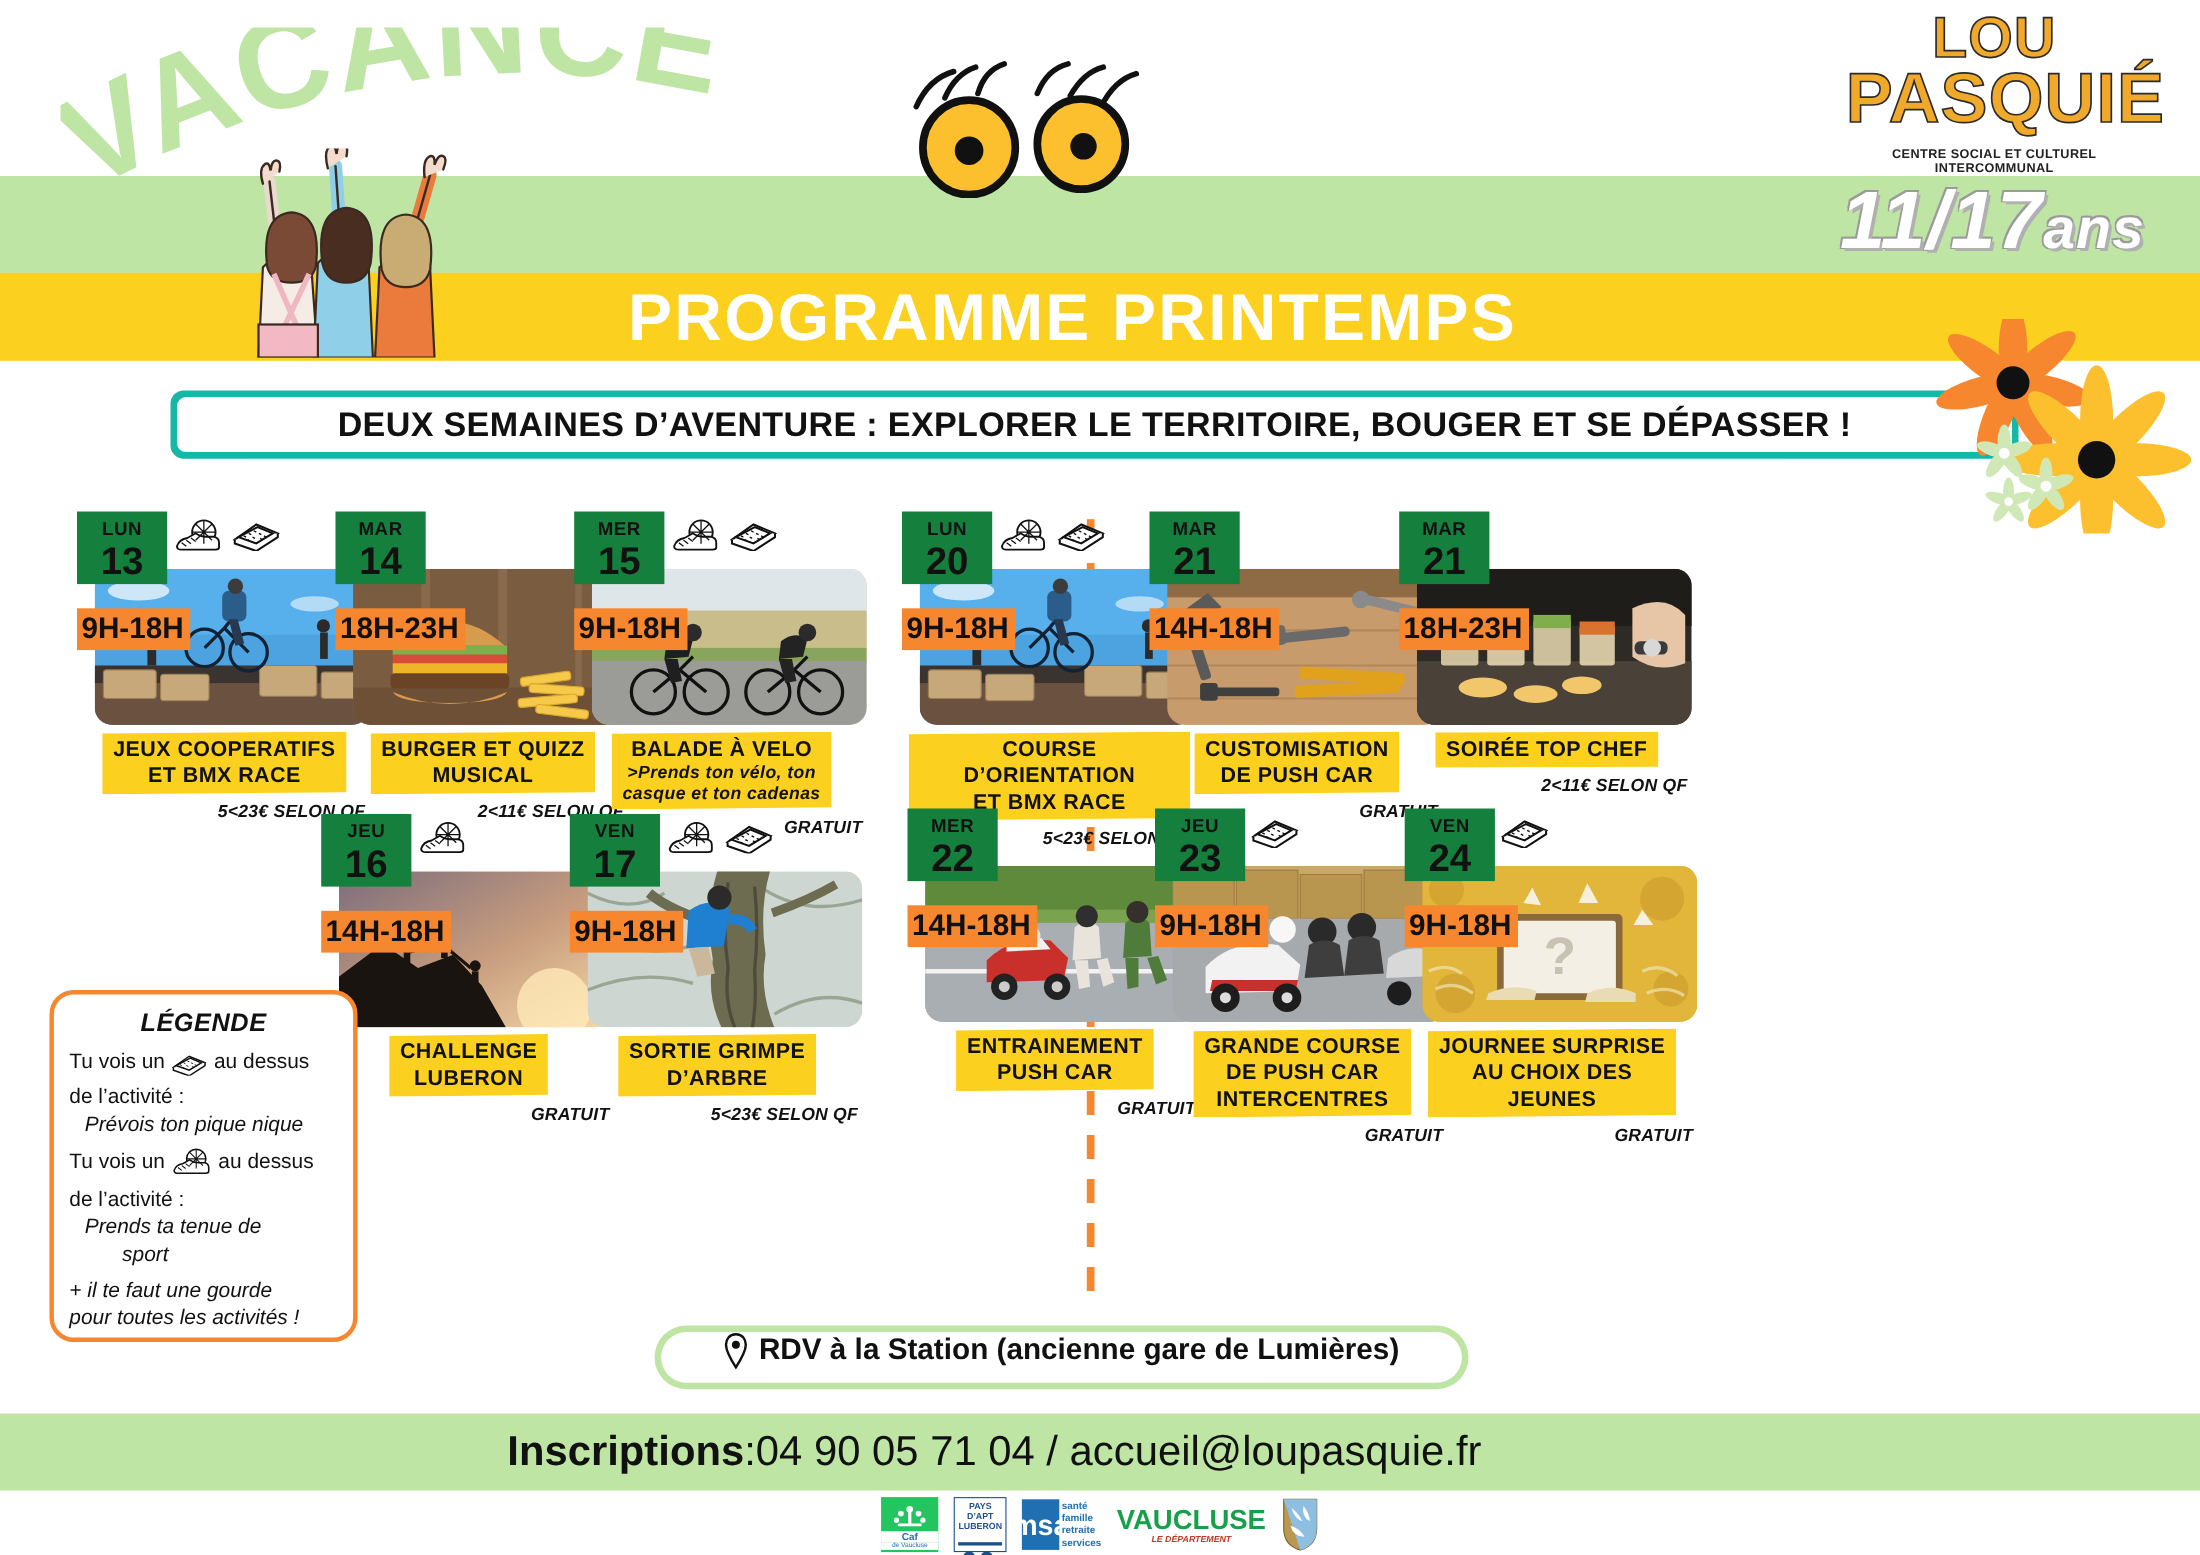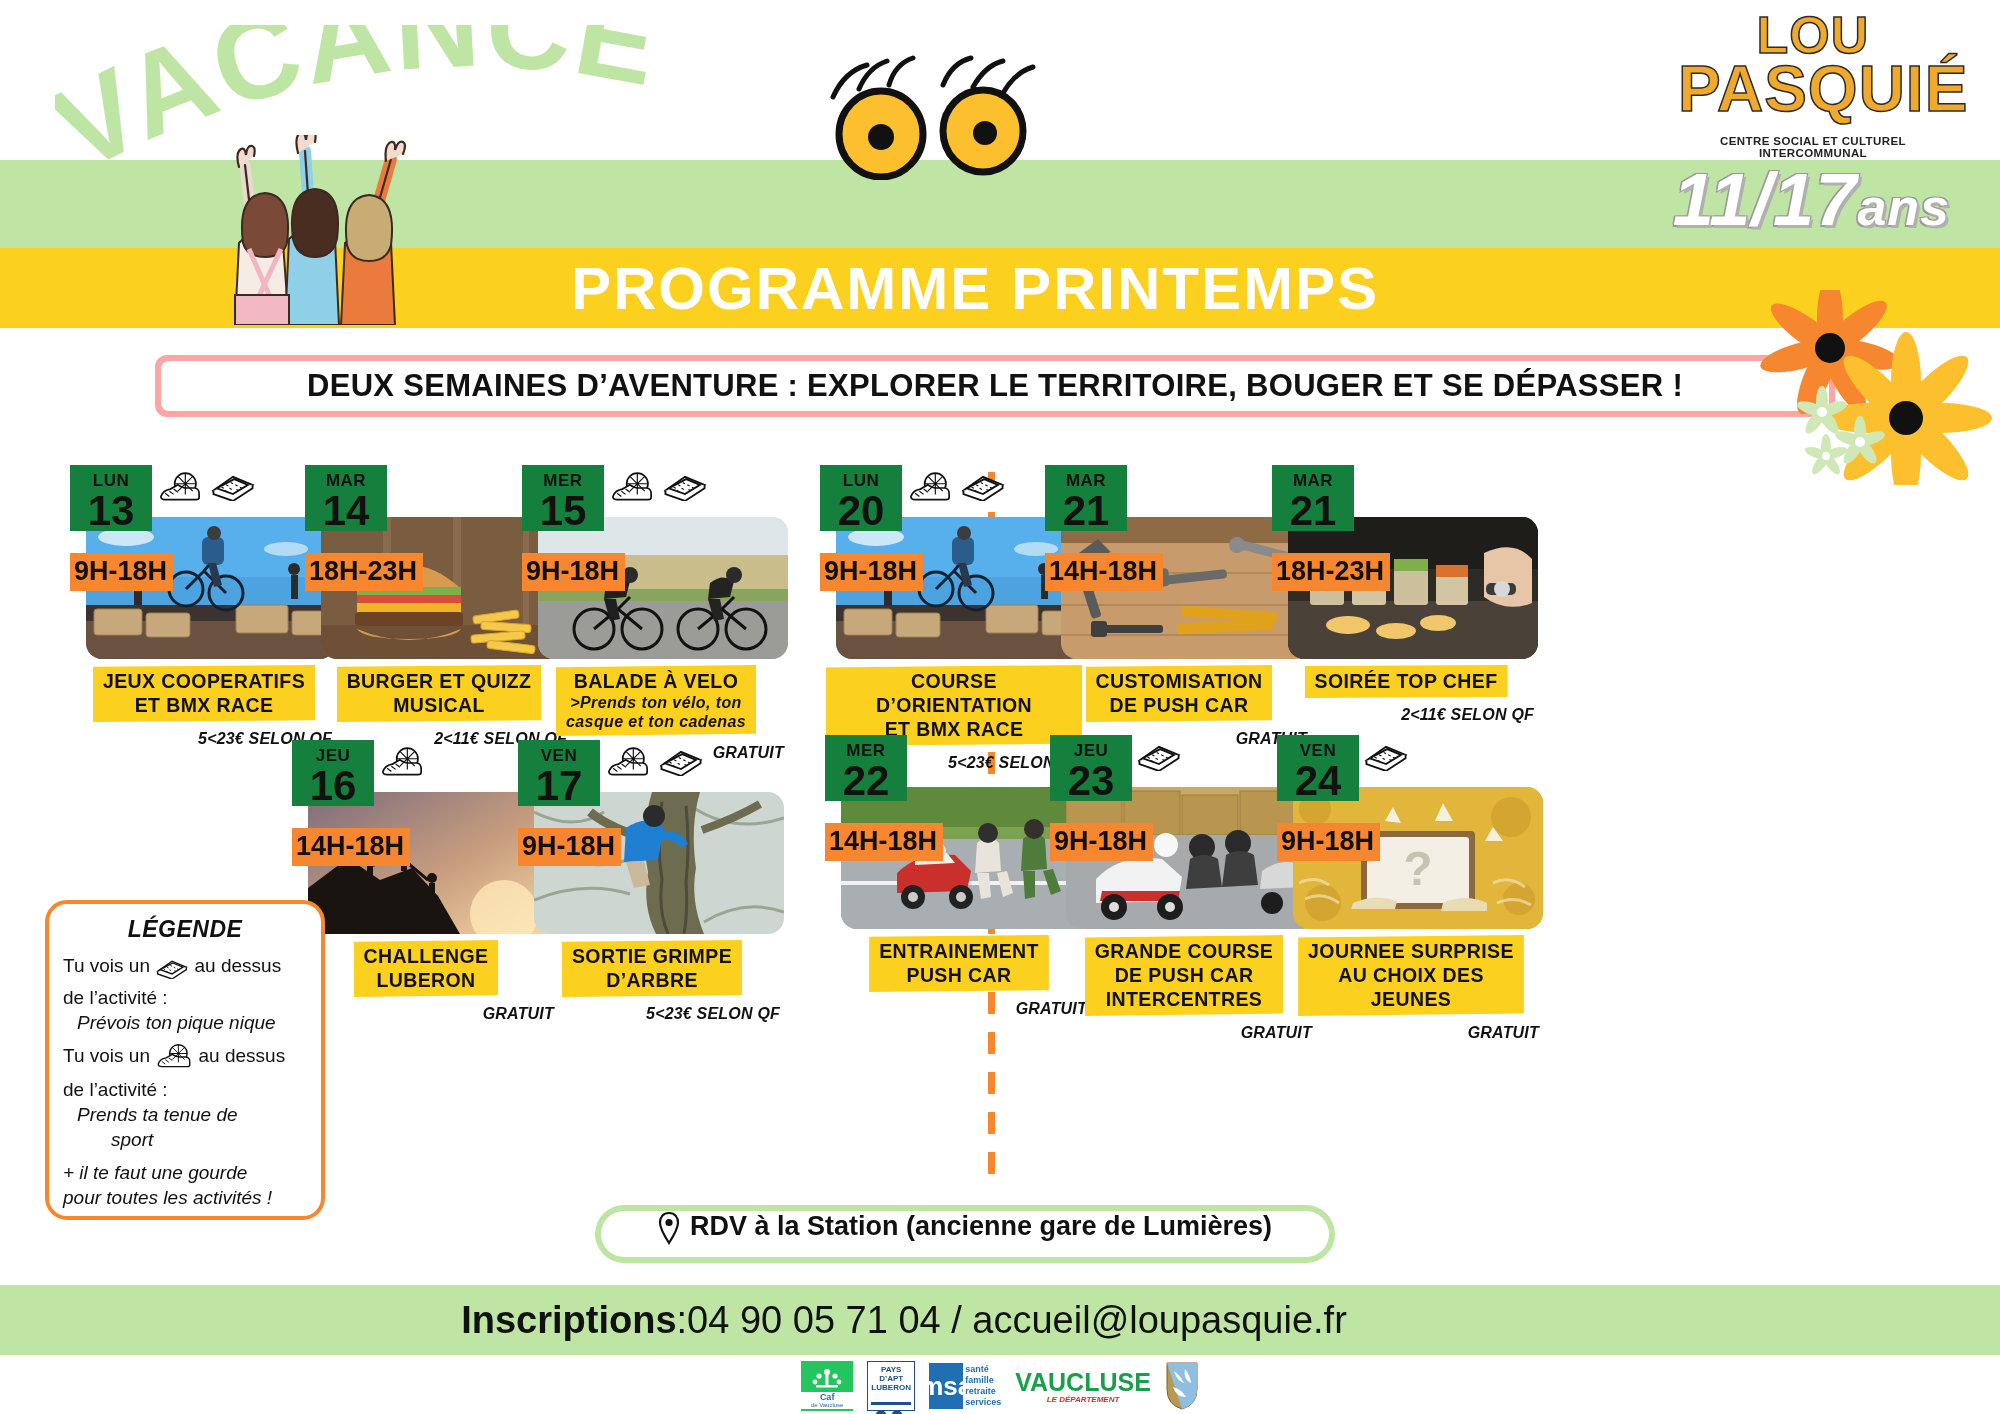"DEUX SEMAINES D’AVENTURE : EXPLORER" .subbanner { background: #fca5a5 -> #14b8a6 }
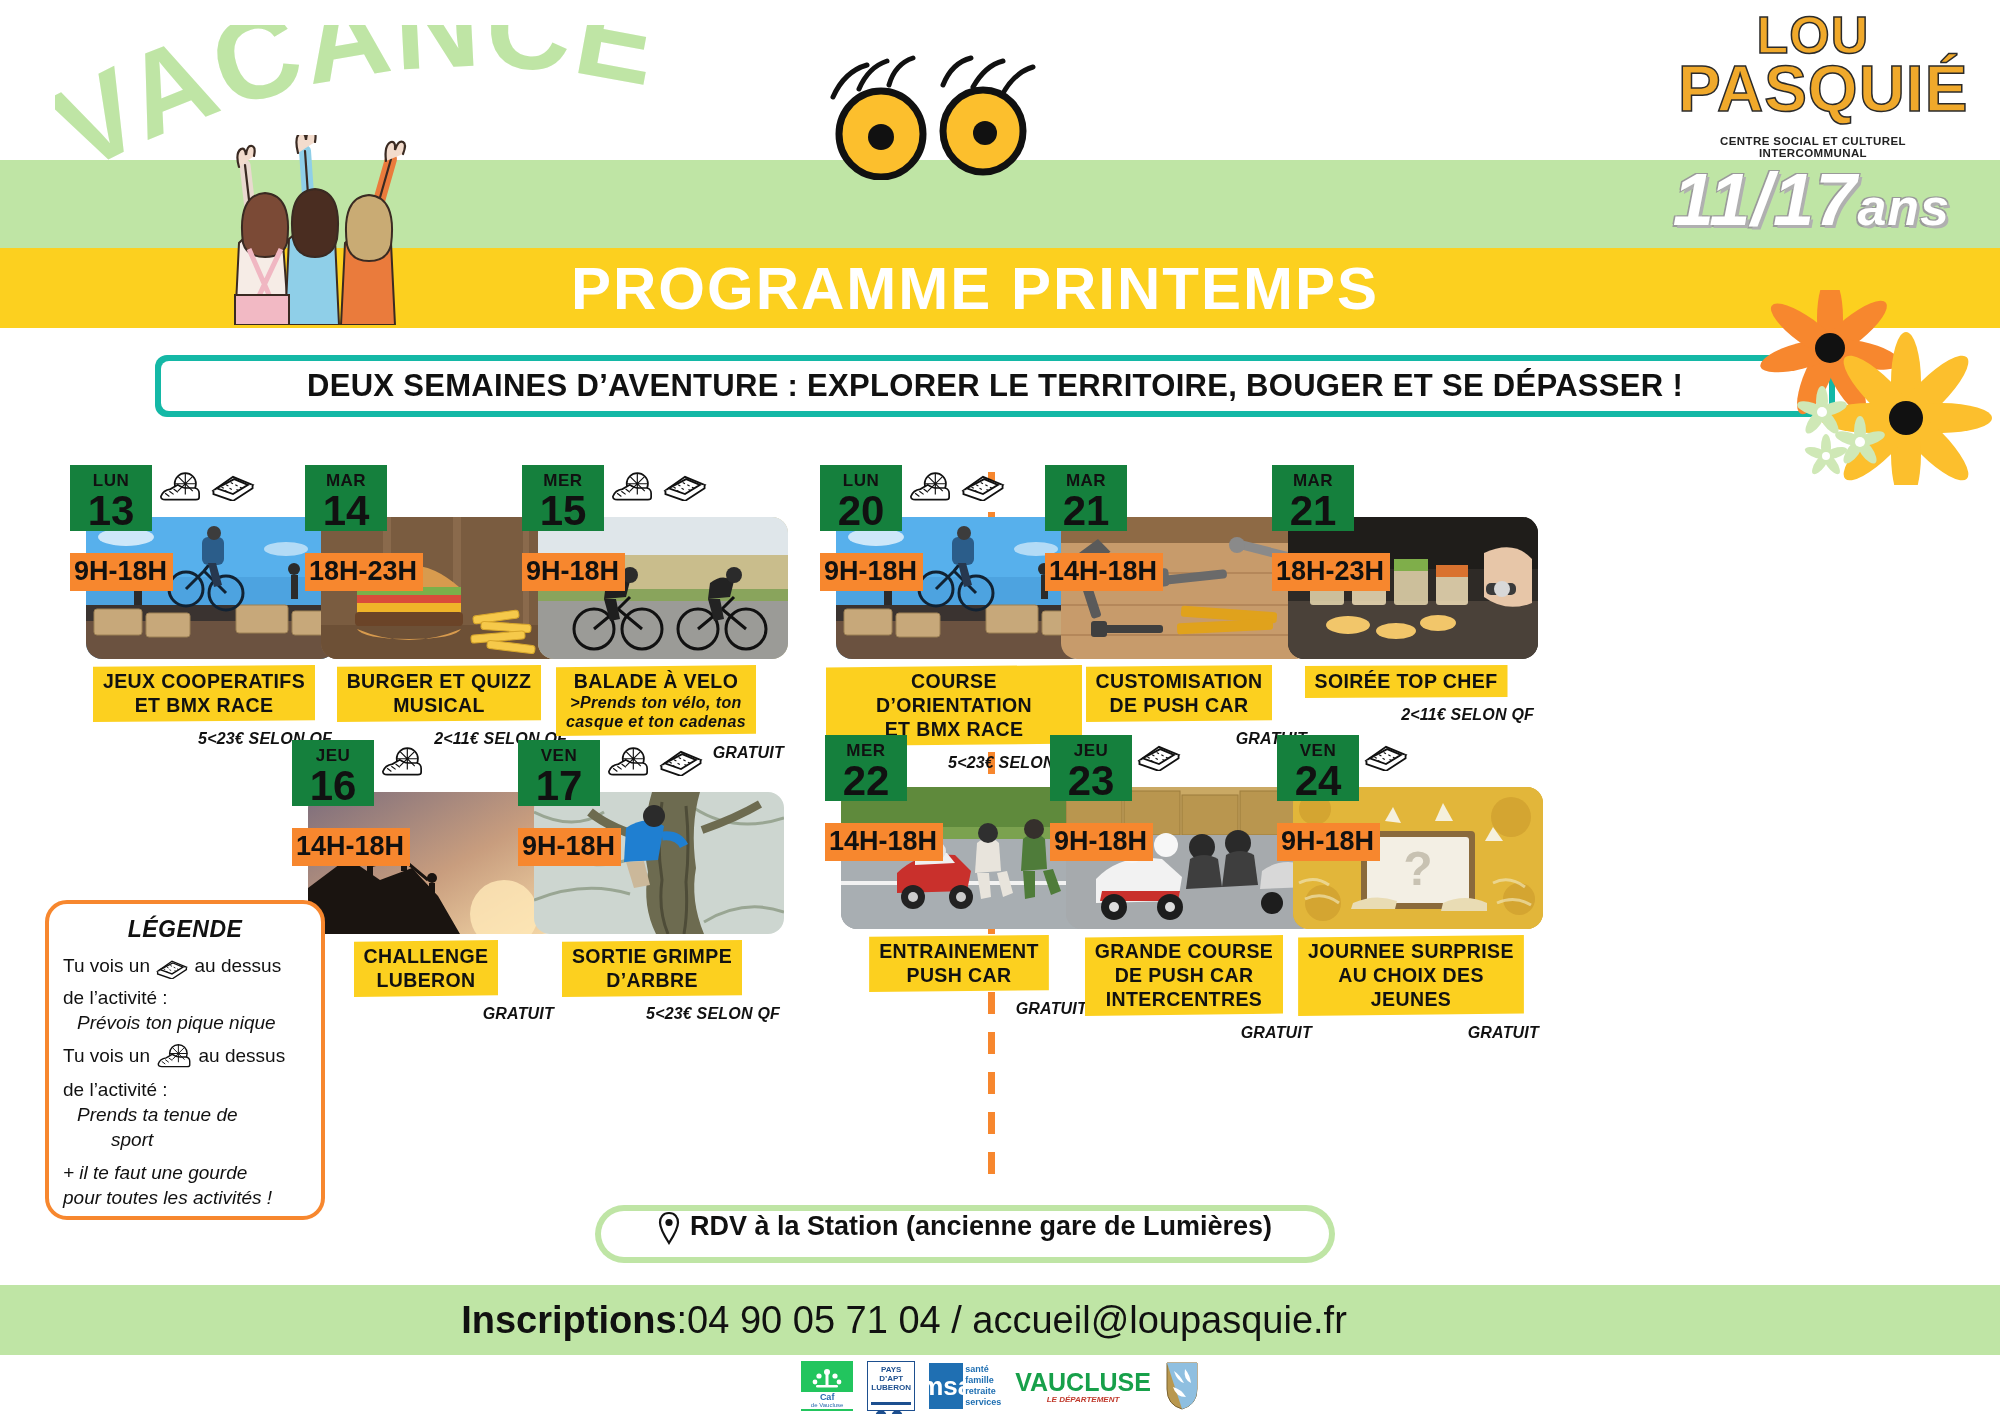"13" .datebox .num { font-size: 42px -> 35px }
